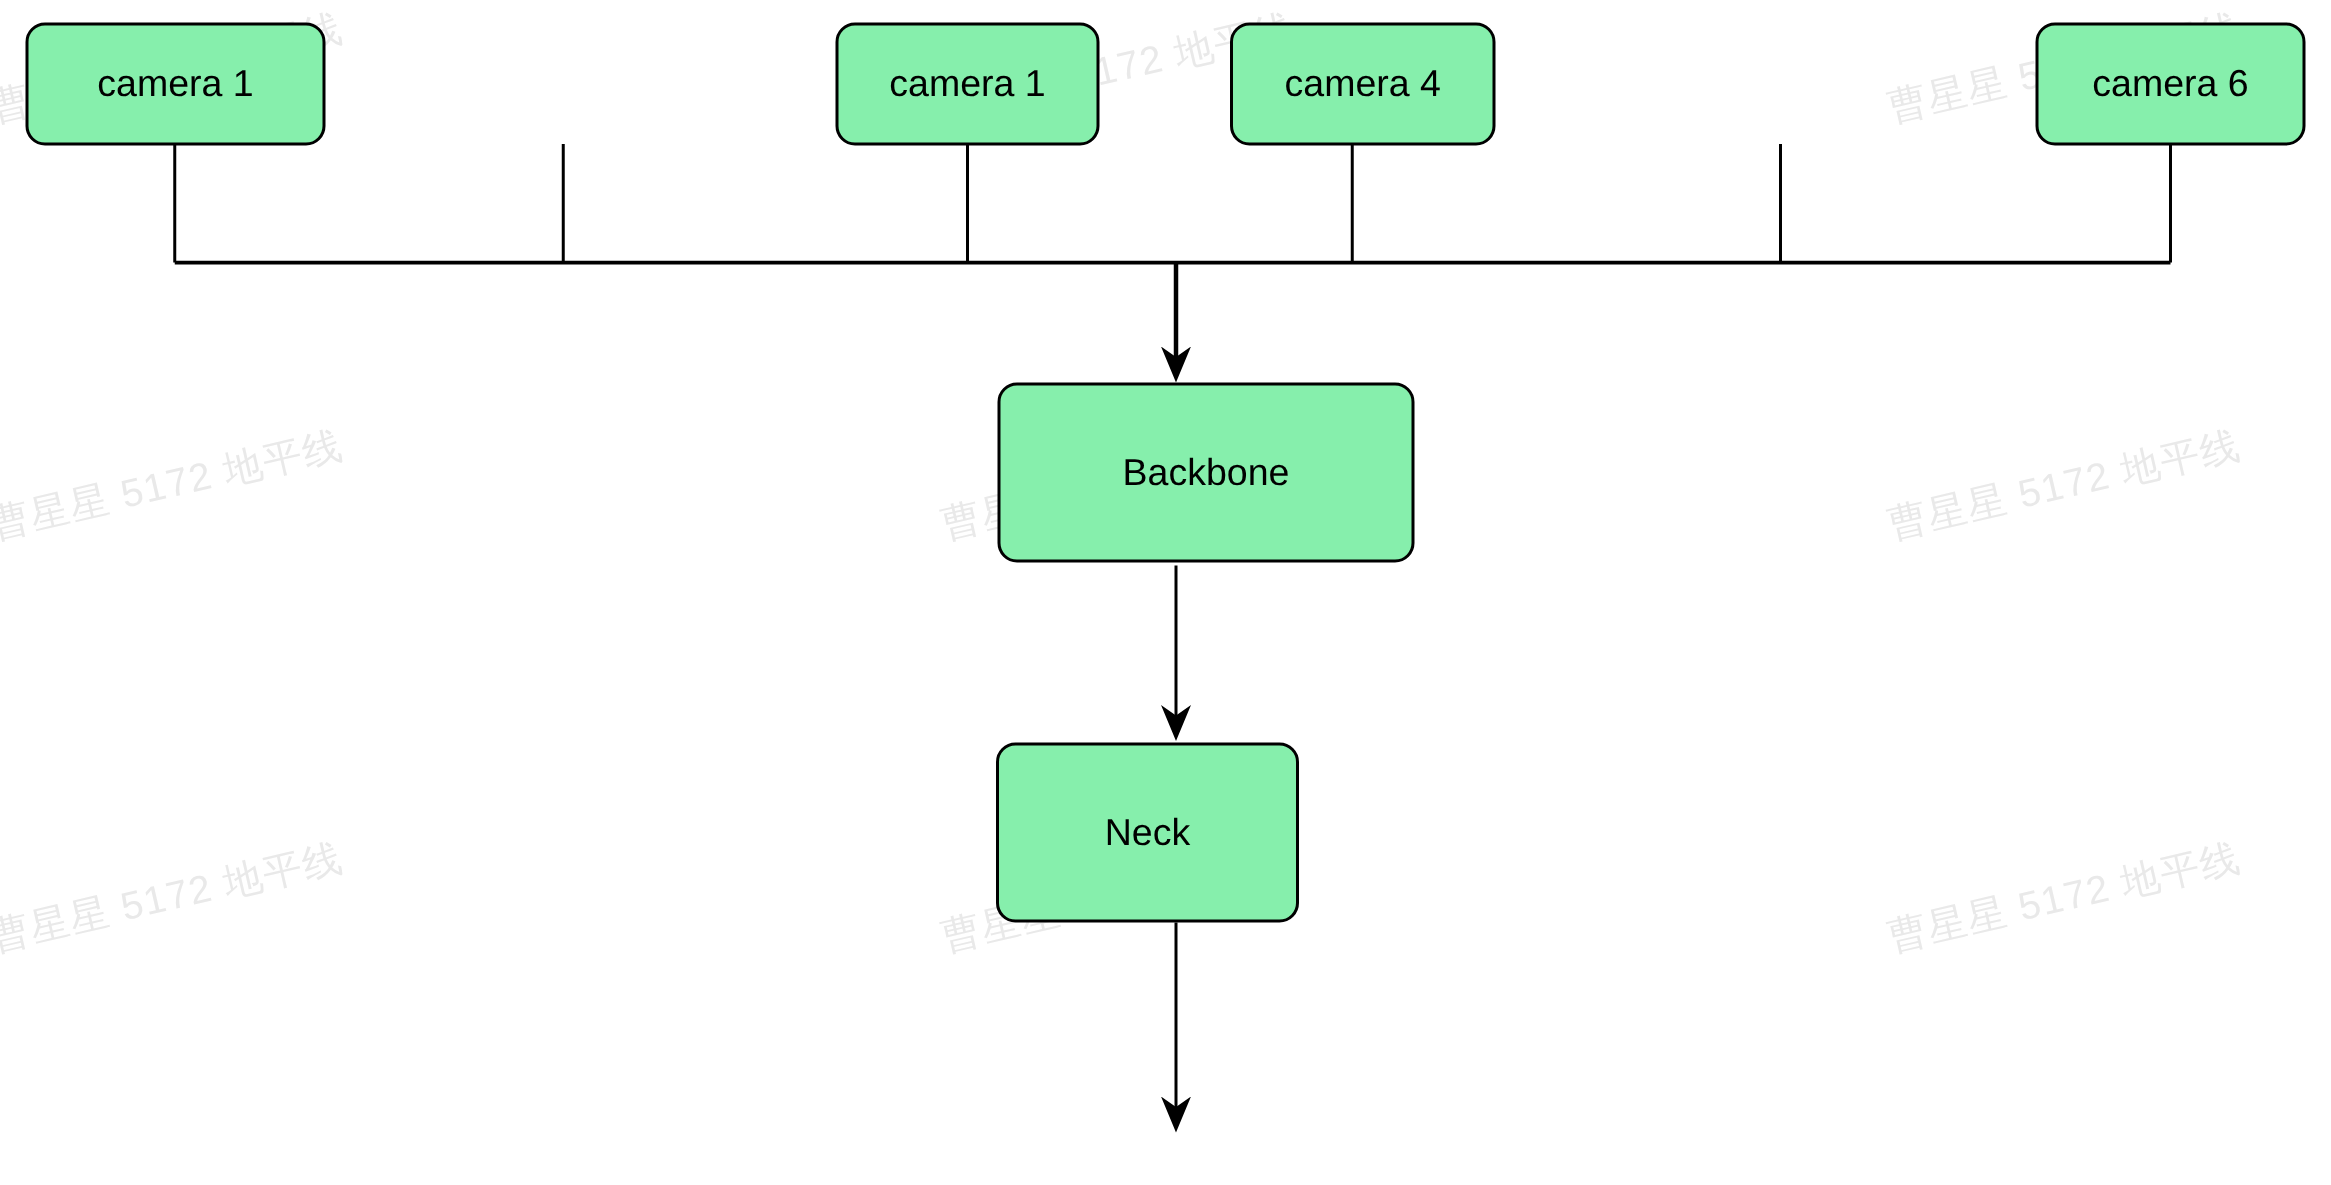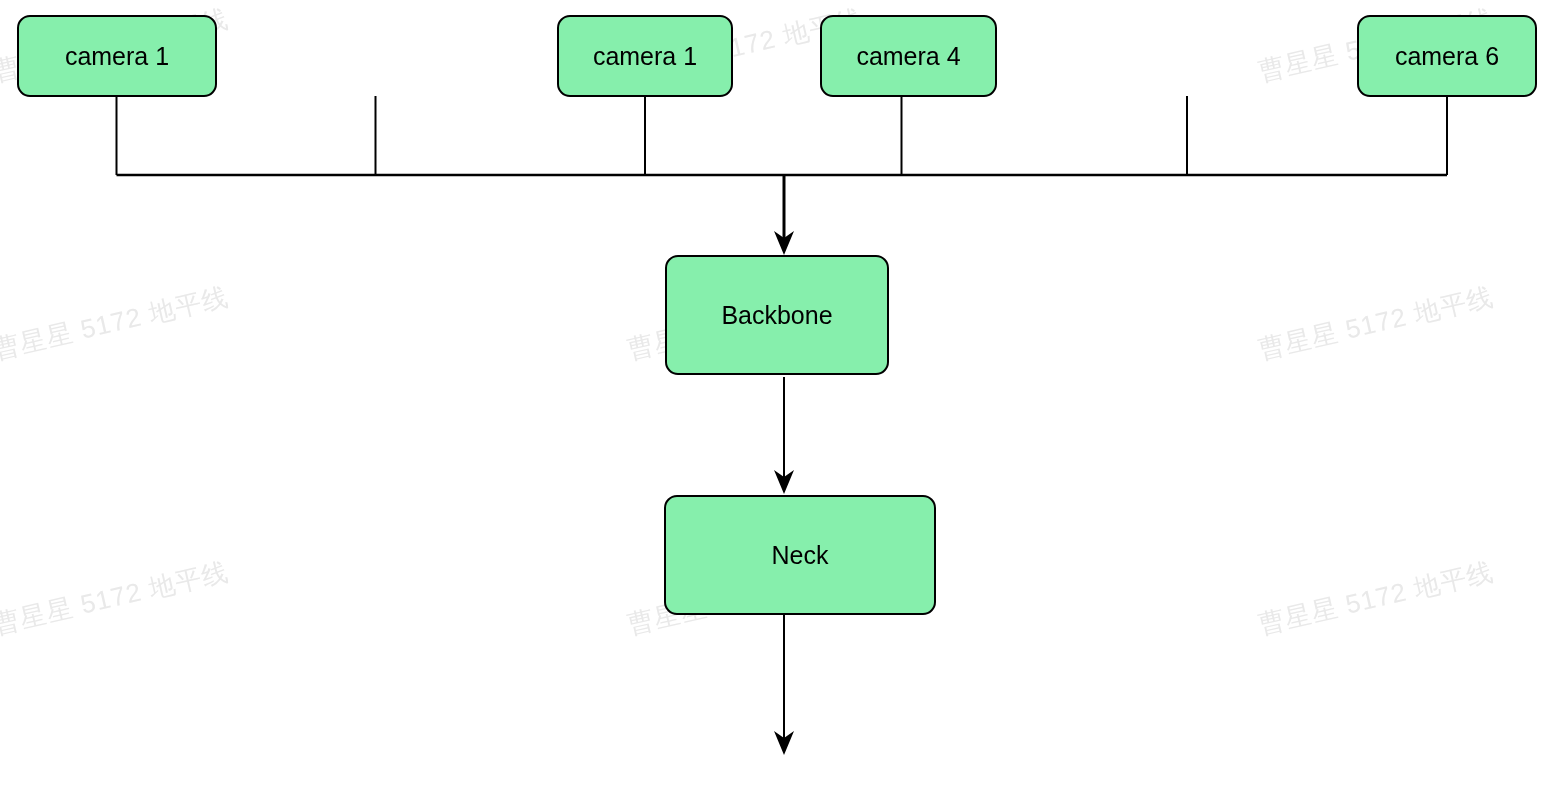"Backbone" div.node { width: 224px -> 278px }
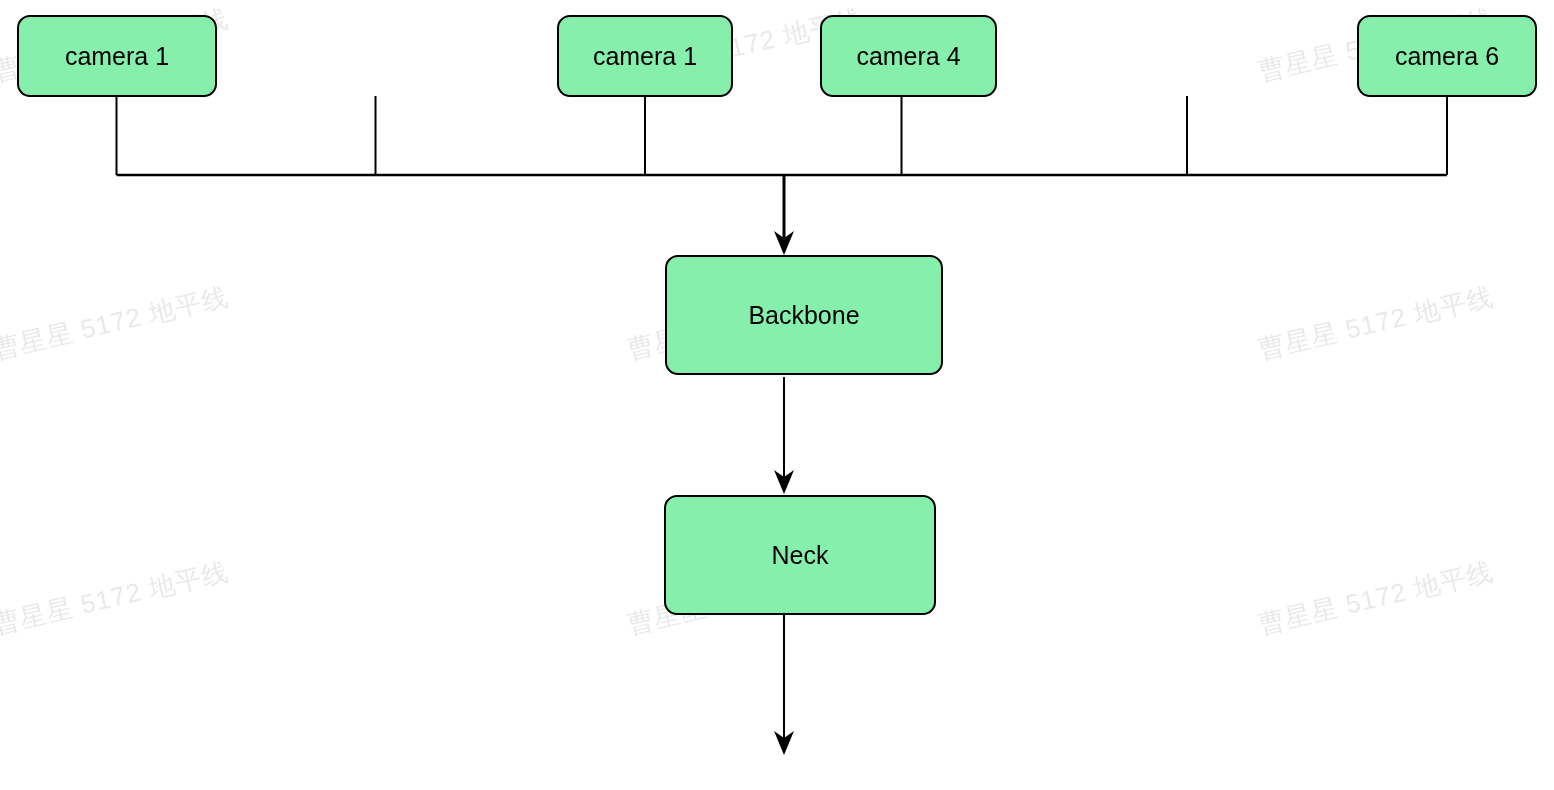"Neck" div.node { width: 272px -> 202px }
